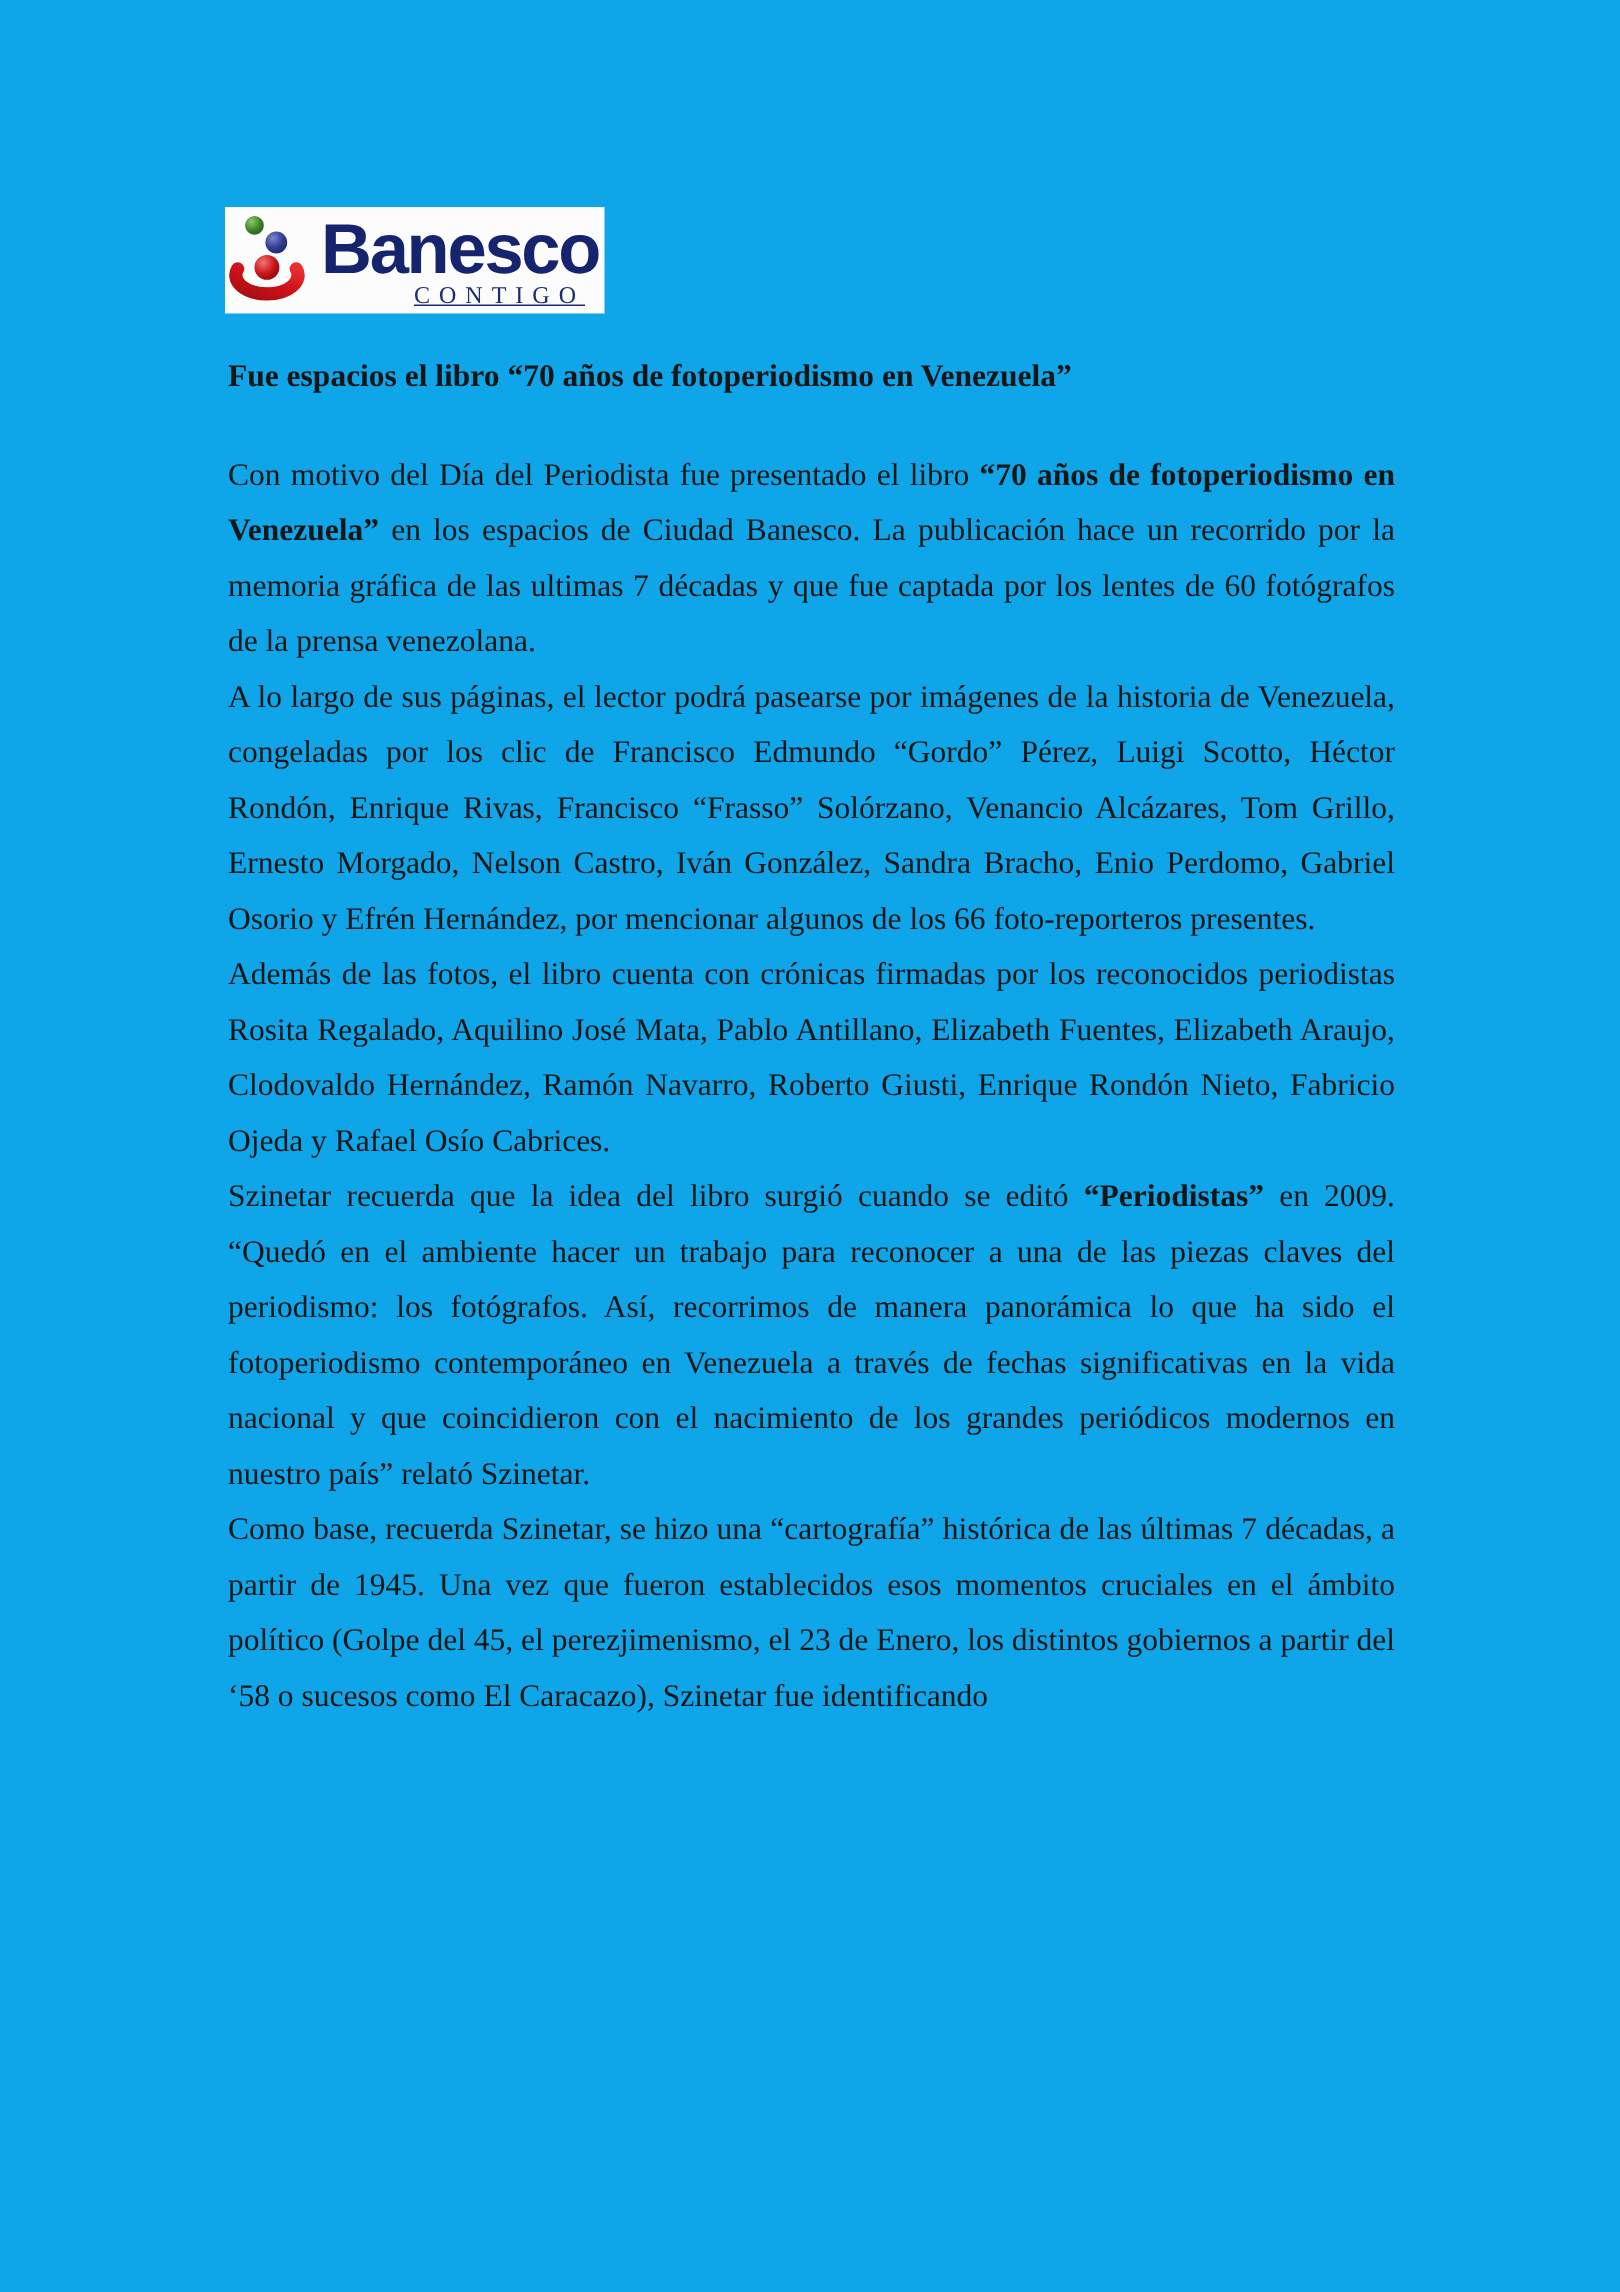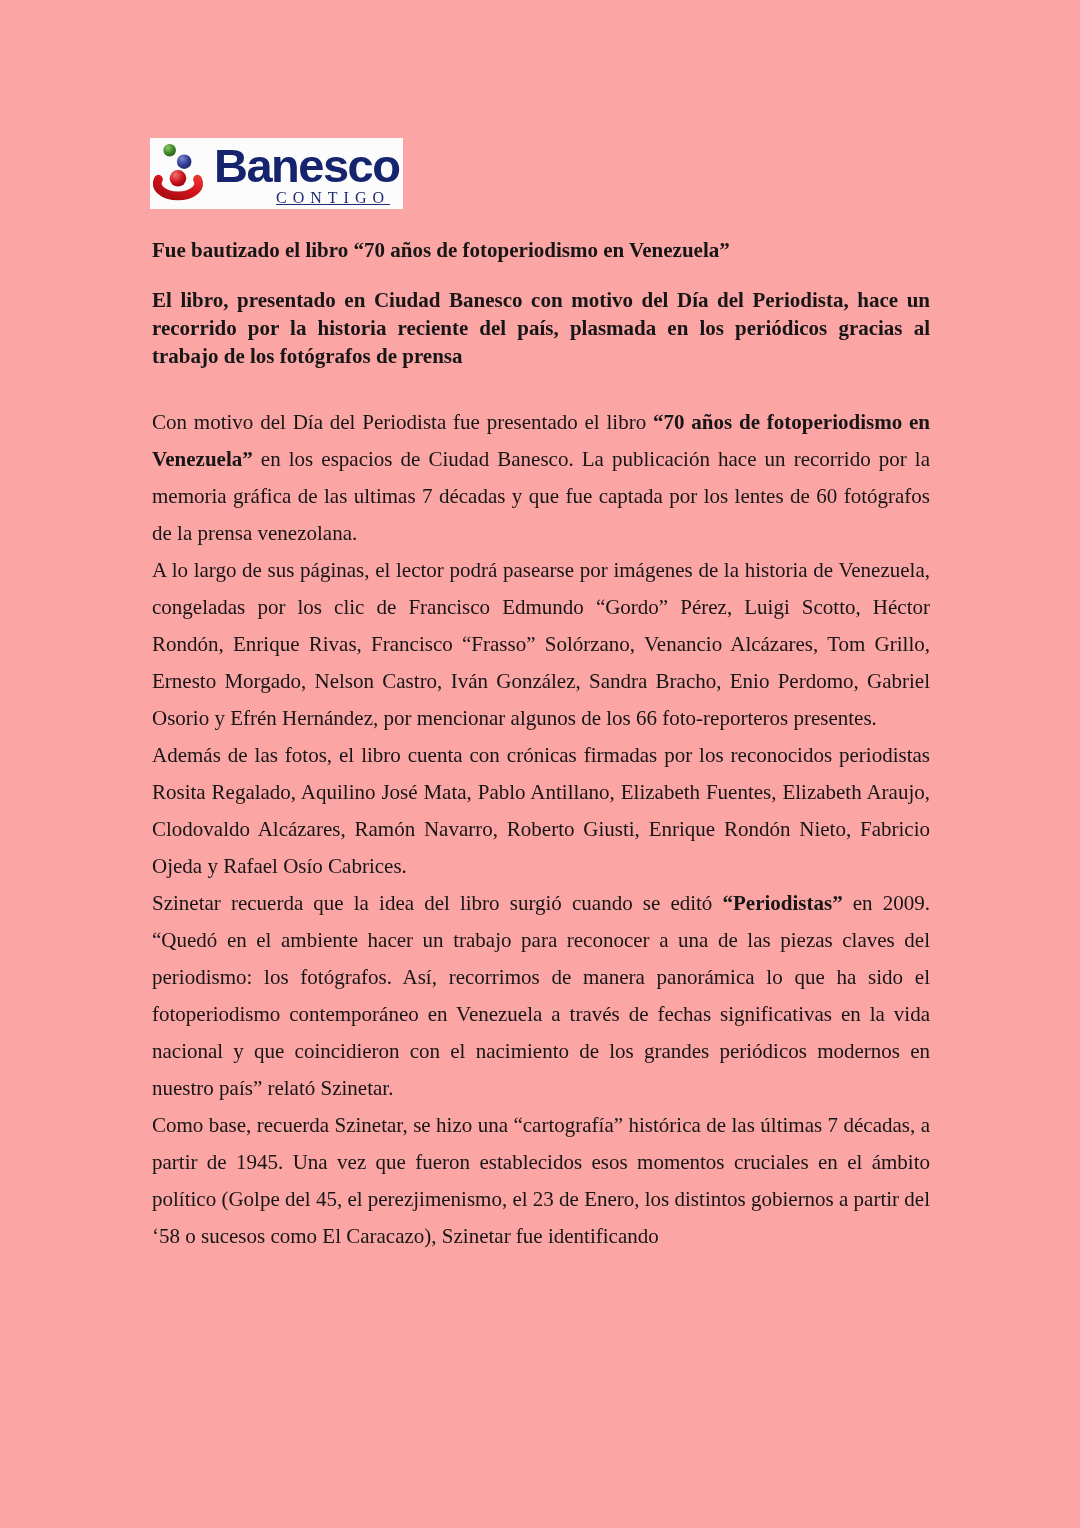"Banesco" .page { background: #fca5a5 -> #0ea5e9 }
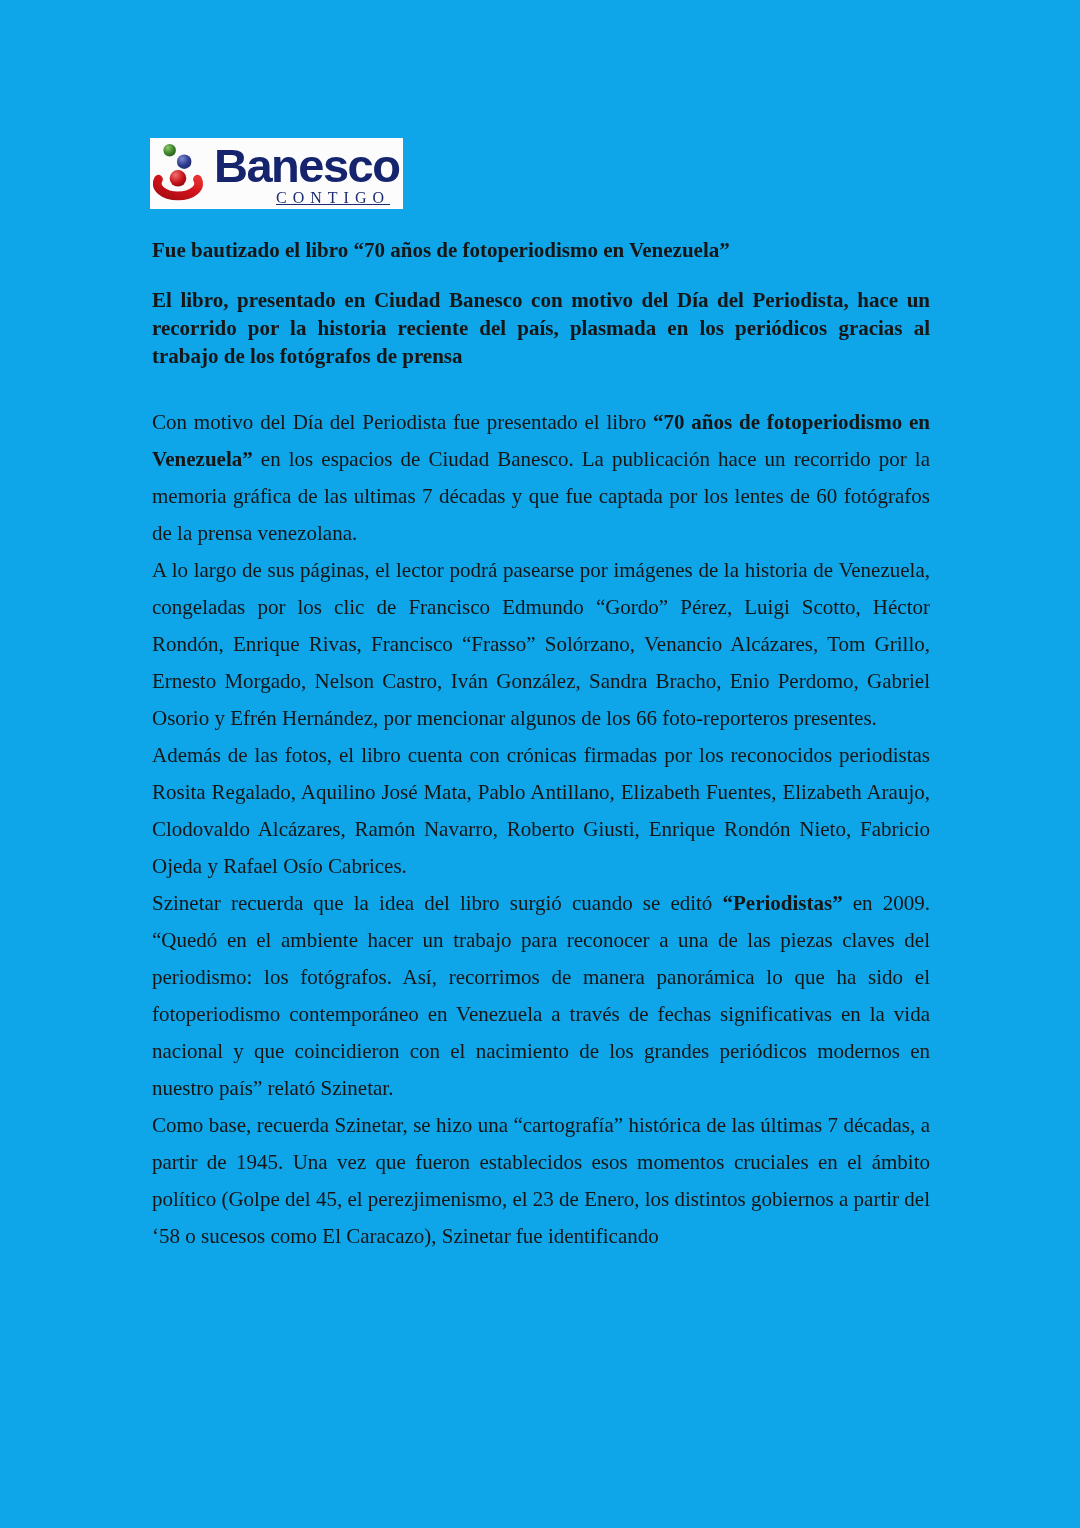"Fue bautizado el libro" span.r-bold { text: bautizado -> espacios }
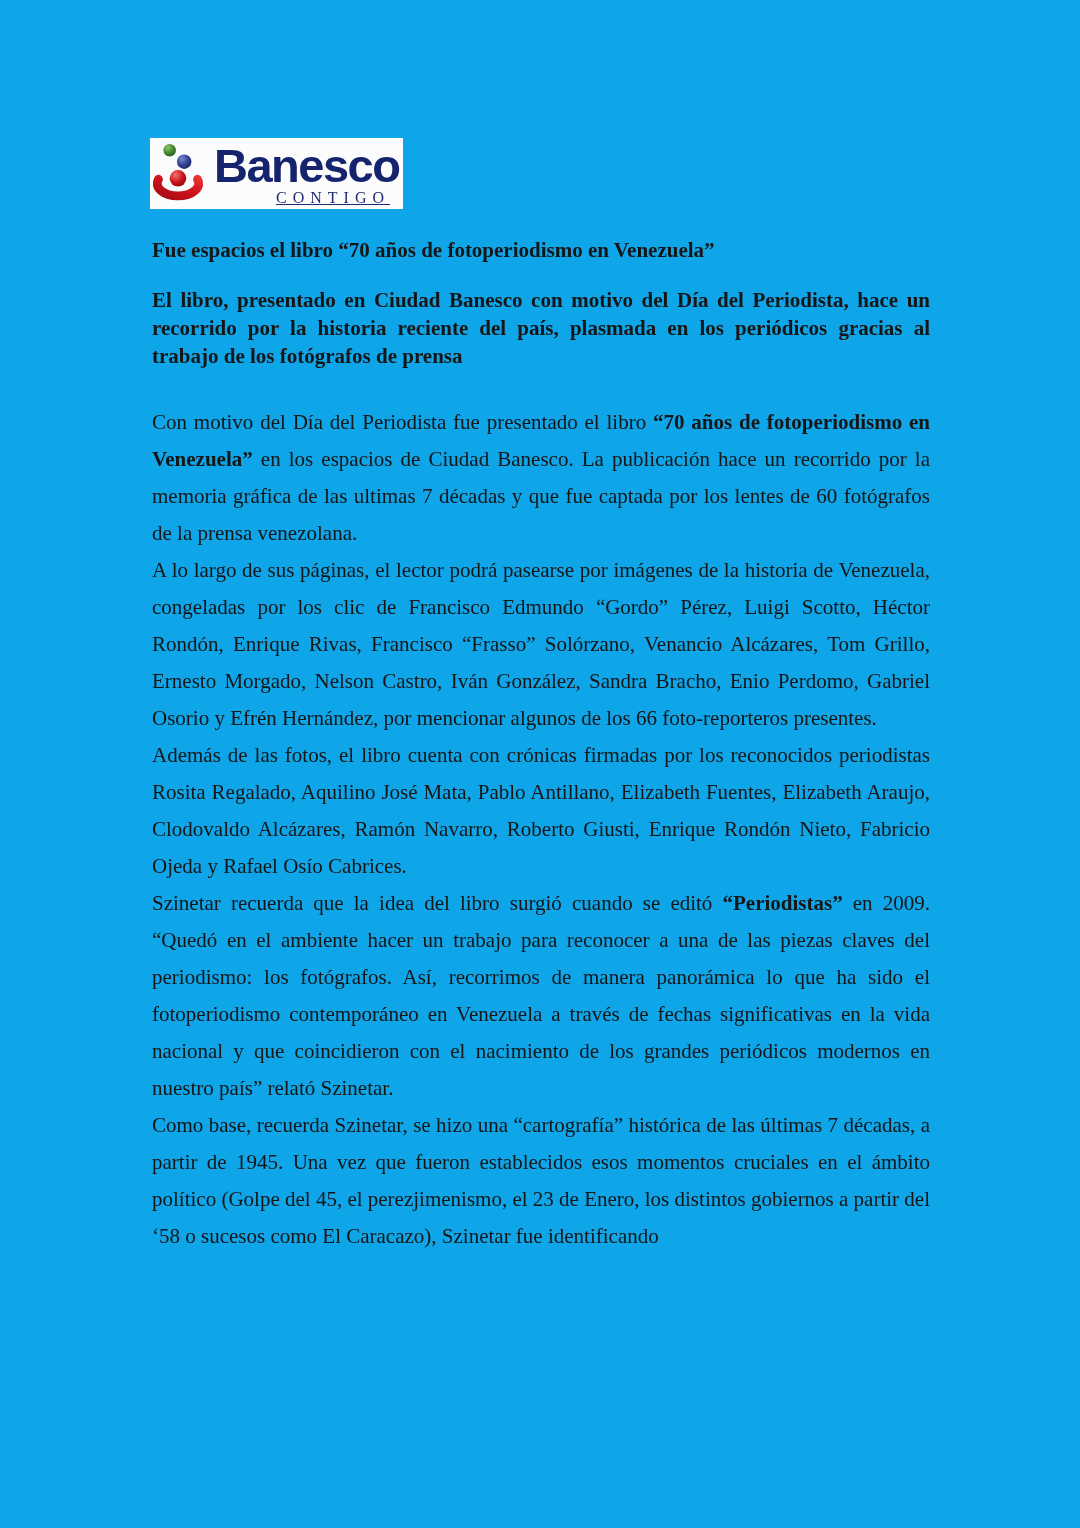"El libro, presentado en Ciudad" h2.subtitle { html: <h2><span>El libro, presentado en Ciudad Banesco con motivo del Día del Periodista, hace un recorrido por la historia reciente del país, plasmada en los periódicos gracias al trabajo de los fotógrafos de prensa</span></h2> -> none }
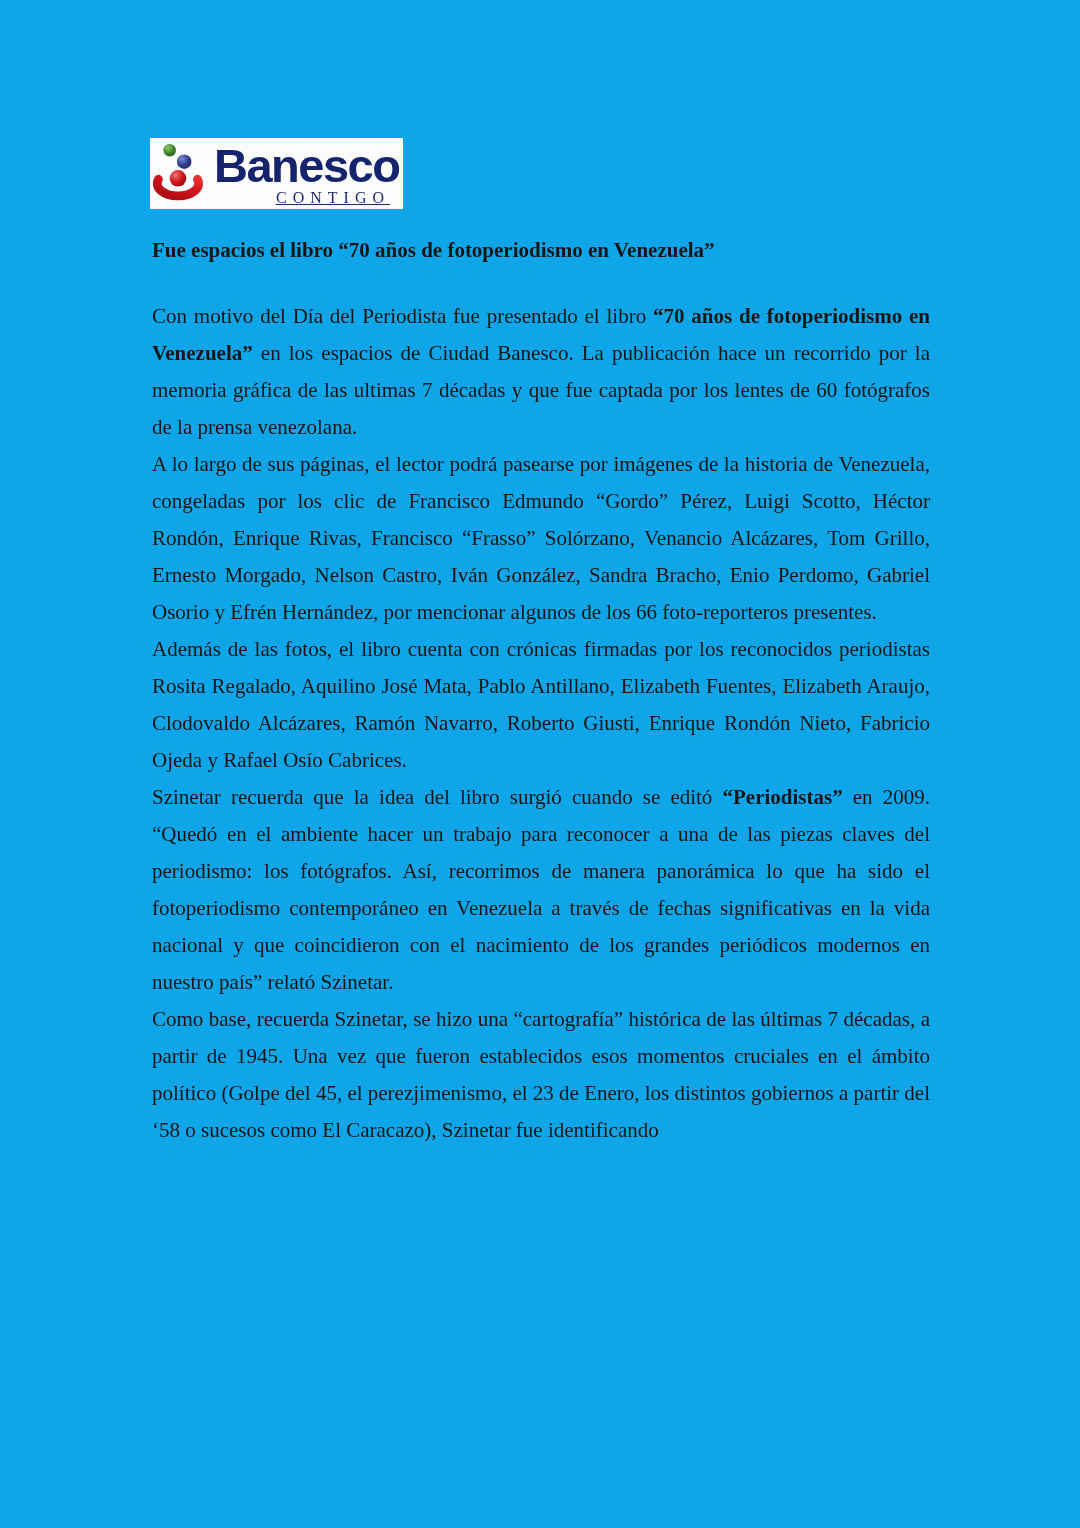"Además de las fotos, el" span.r-normal { text: Alcázares -> Hernández }
